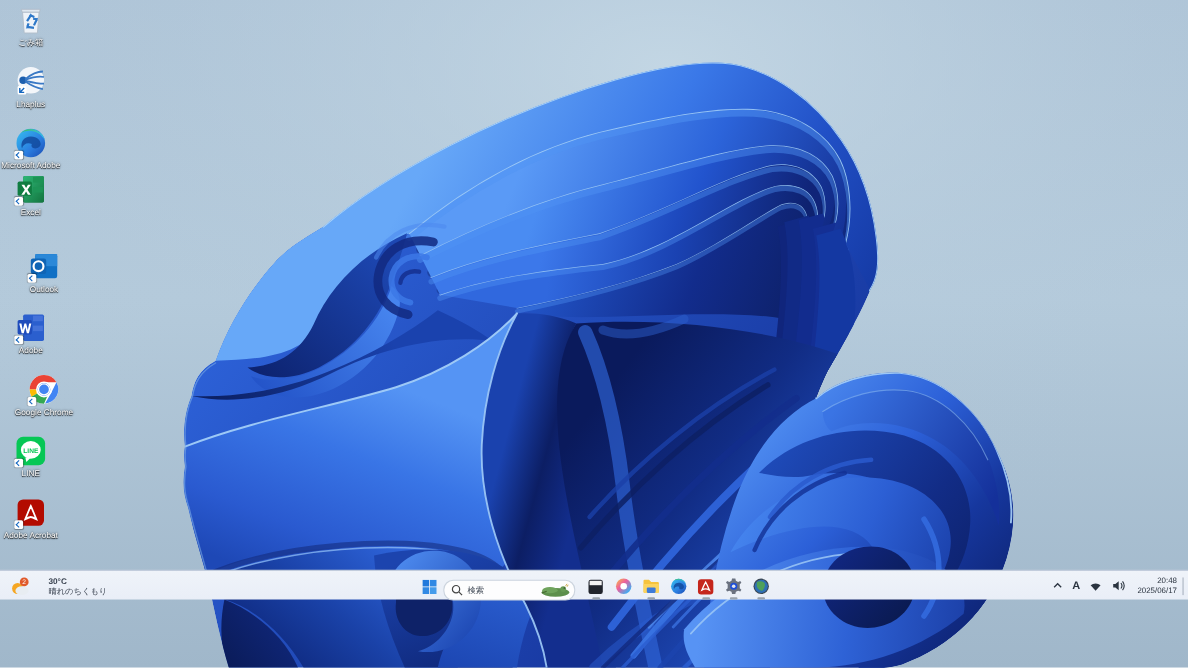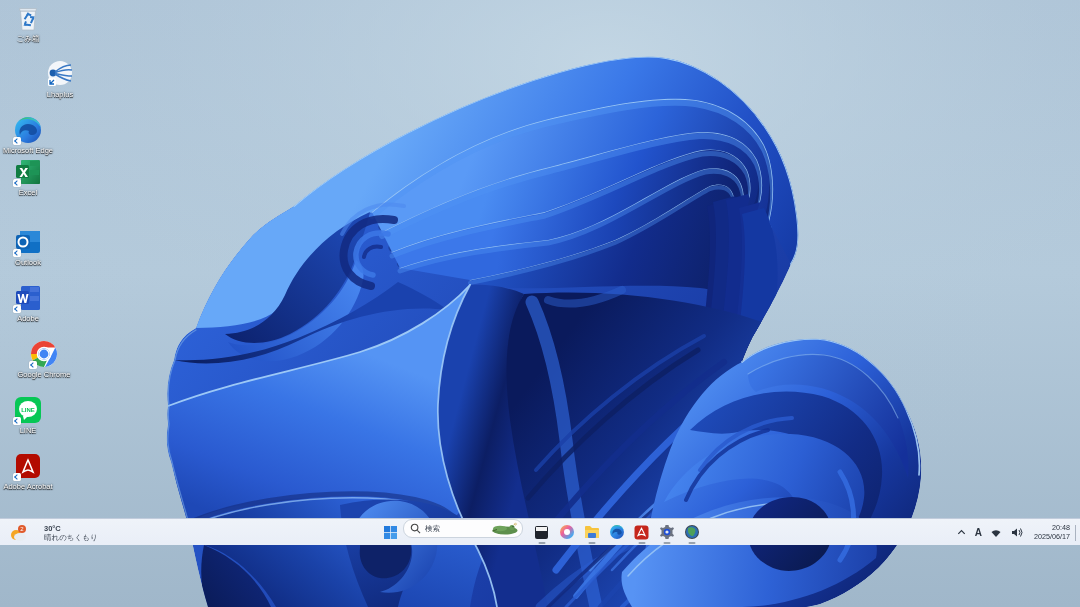"Lhaplus" div.dicon { padding-left: 32px -> none }
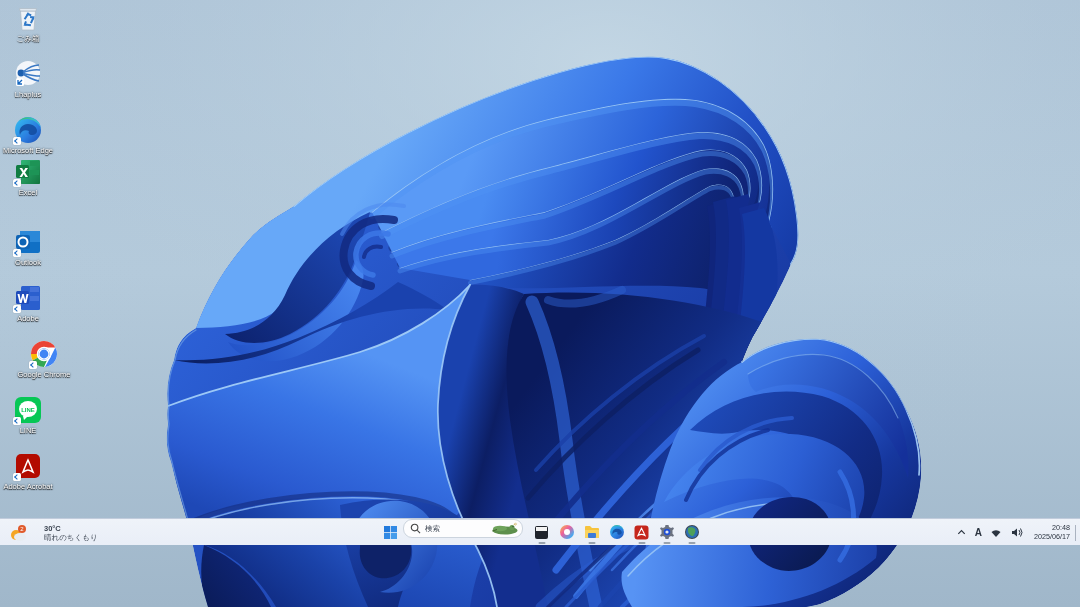"Microsoft Edge" div.lbl { text: Edge -> Adobe }
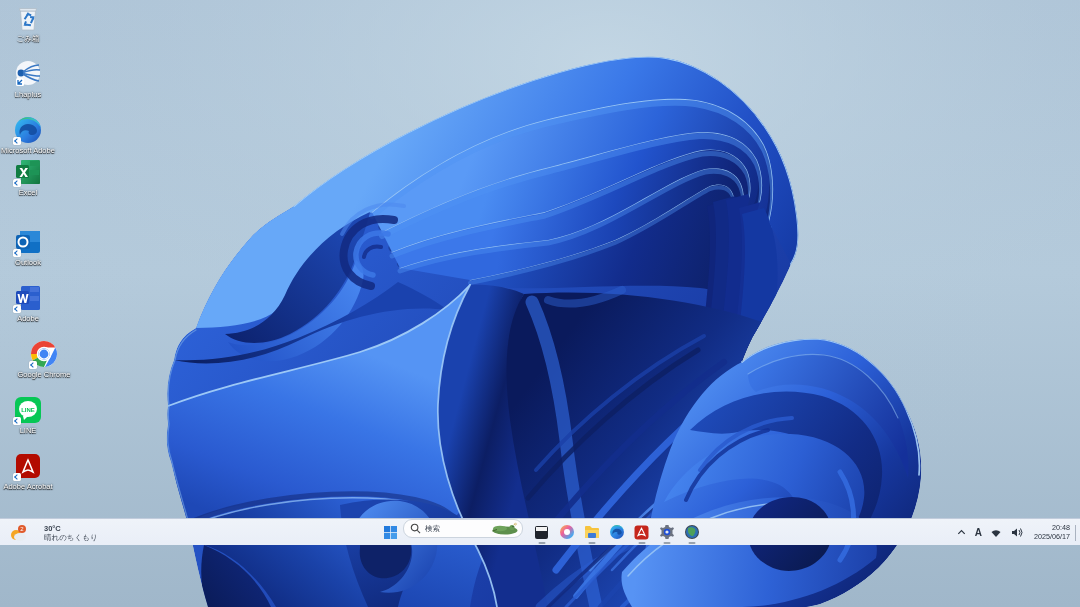"Outlook" div.dicon { left: 0 -> 12px }
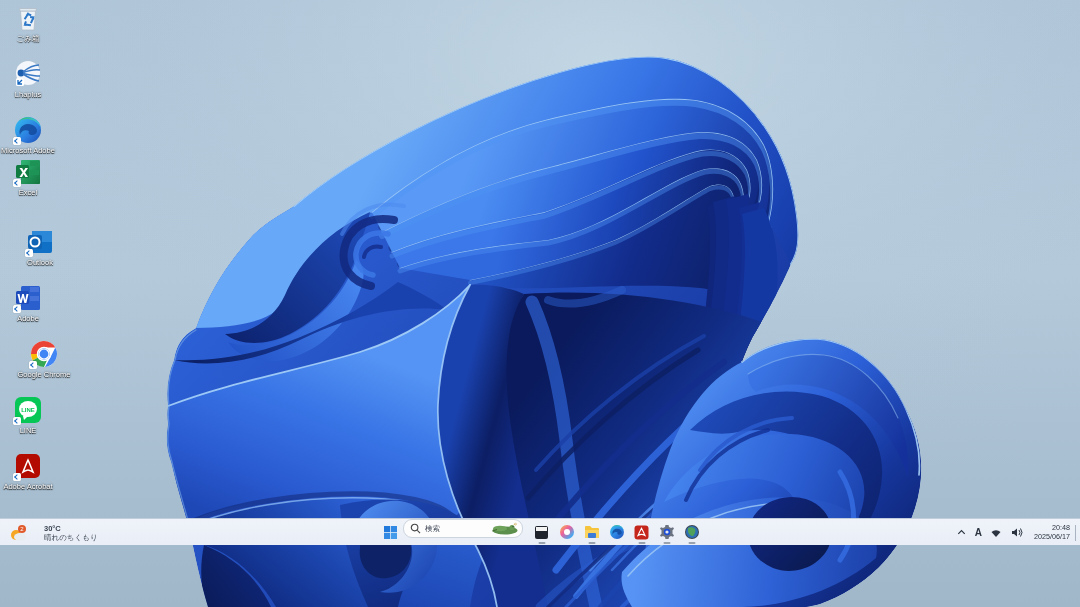"Google Chrome" div.dicon { left: 16px -> 0; padding-left: none -> 12px }
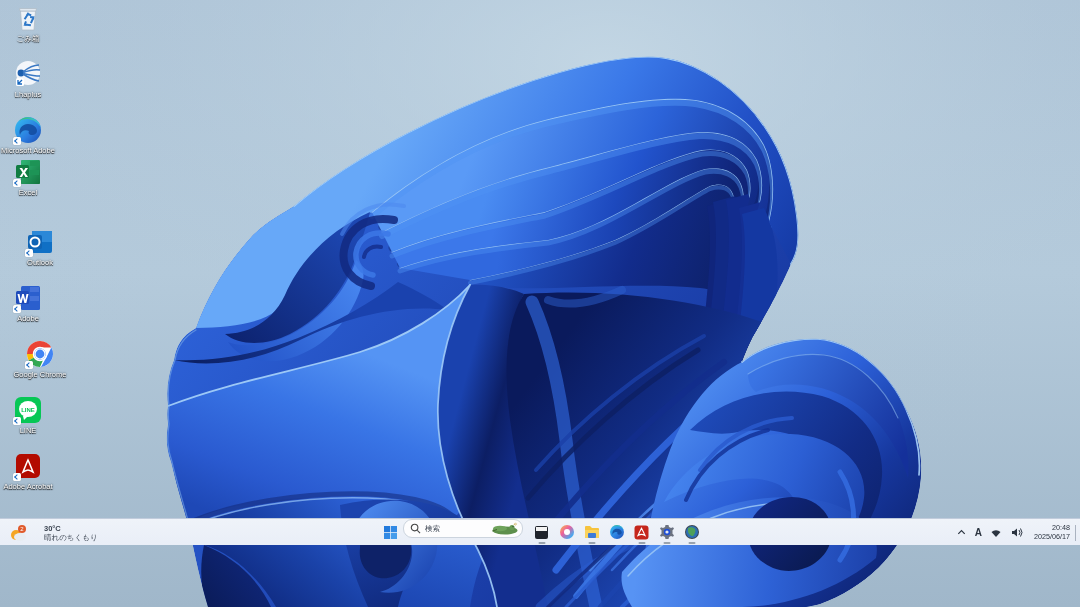"検索" #tb-center { align-items: flex-start -> flex-end }
